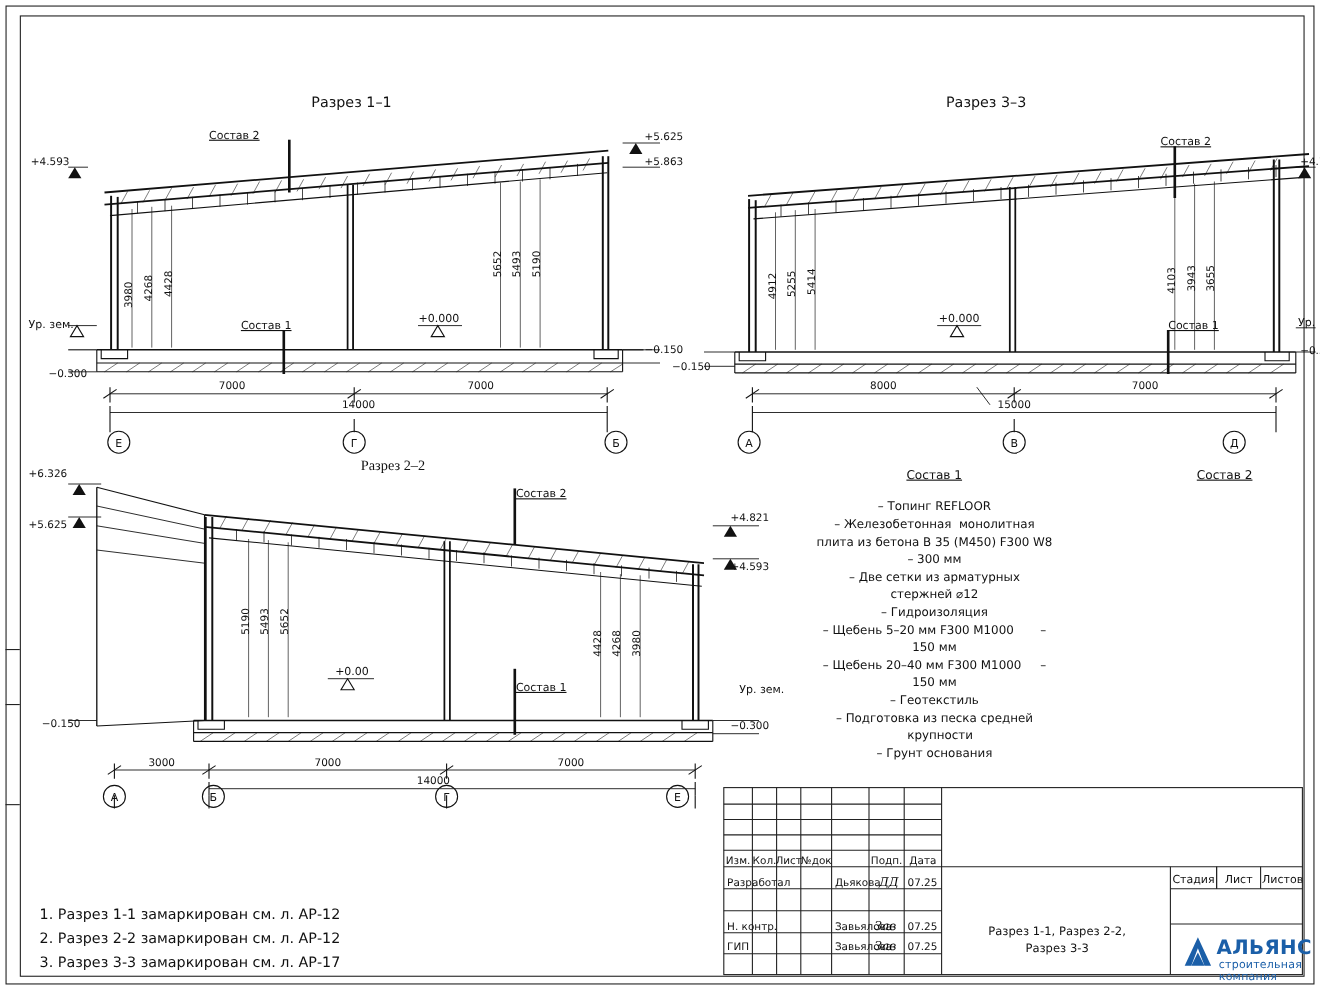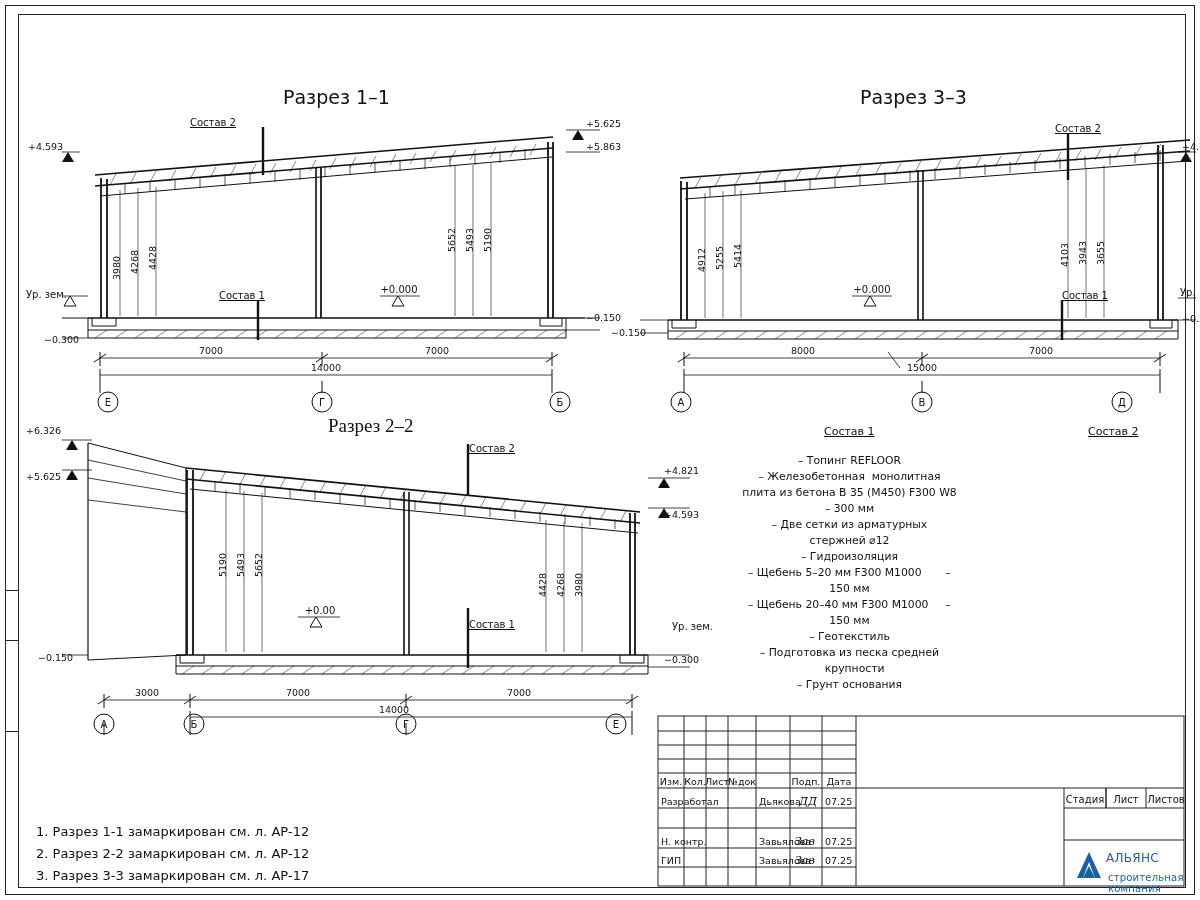"Разрез 1–1" .sec-title { font-size: 19px -> 13px }
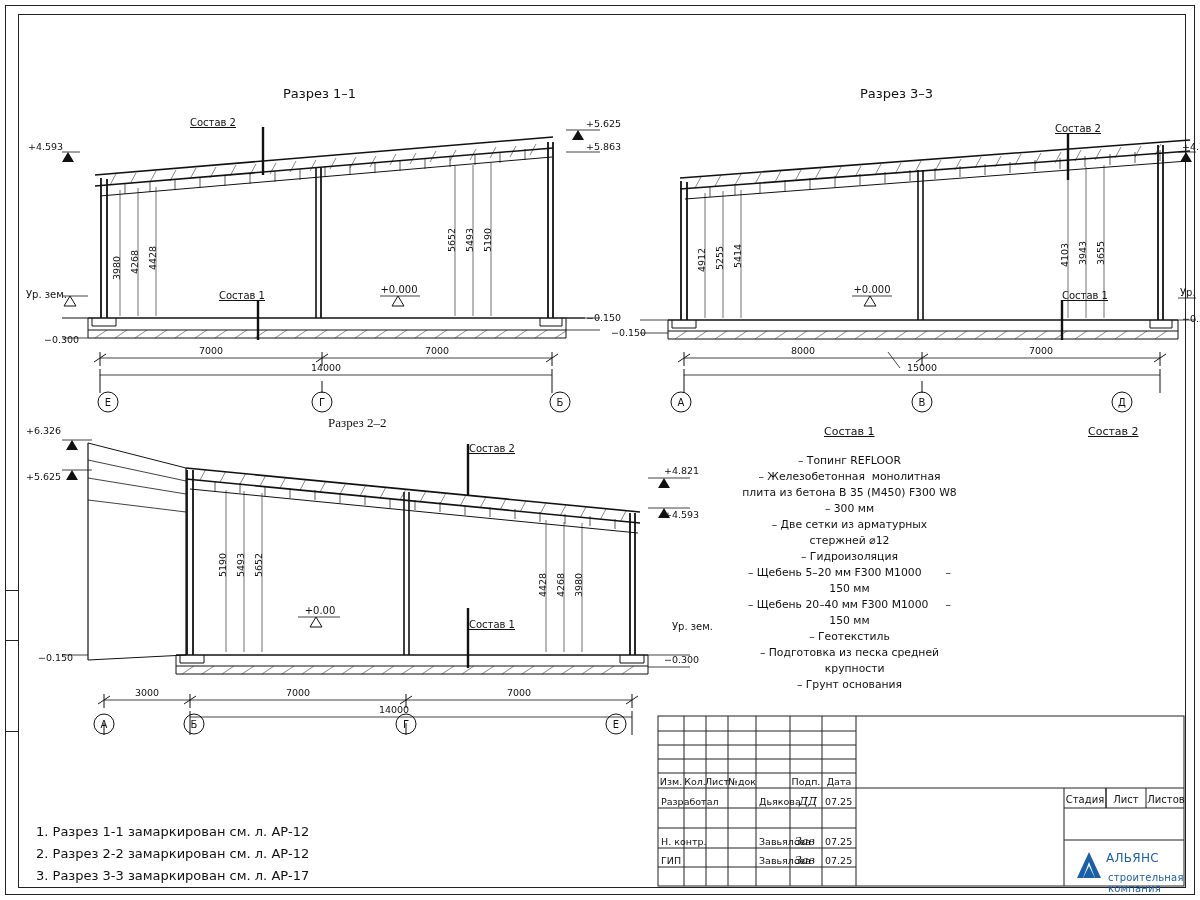"Разрез 1-1, Разрез 2-2," div { html: none -> <div>Разрез 1-1, Разрез 2-2, Разрез 3-3</div> }
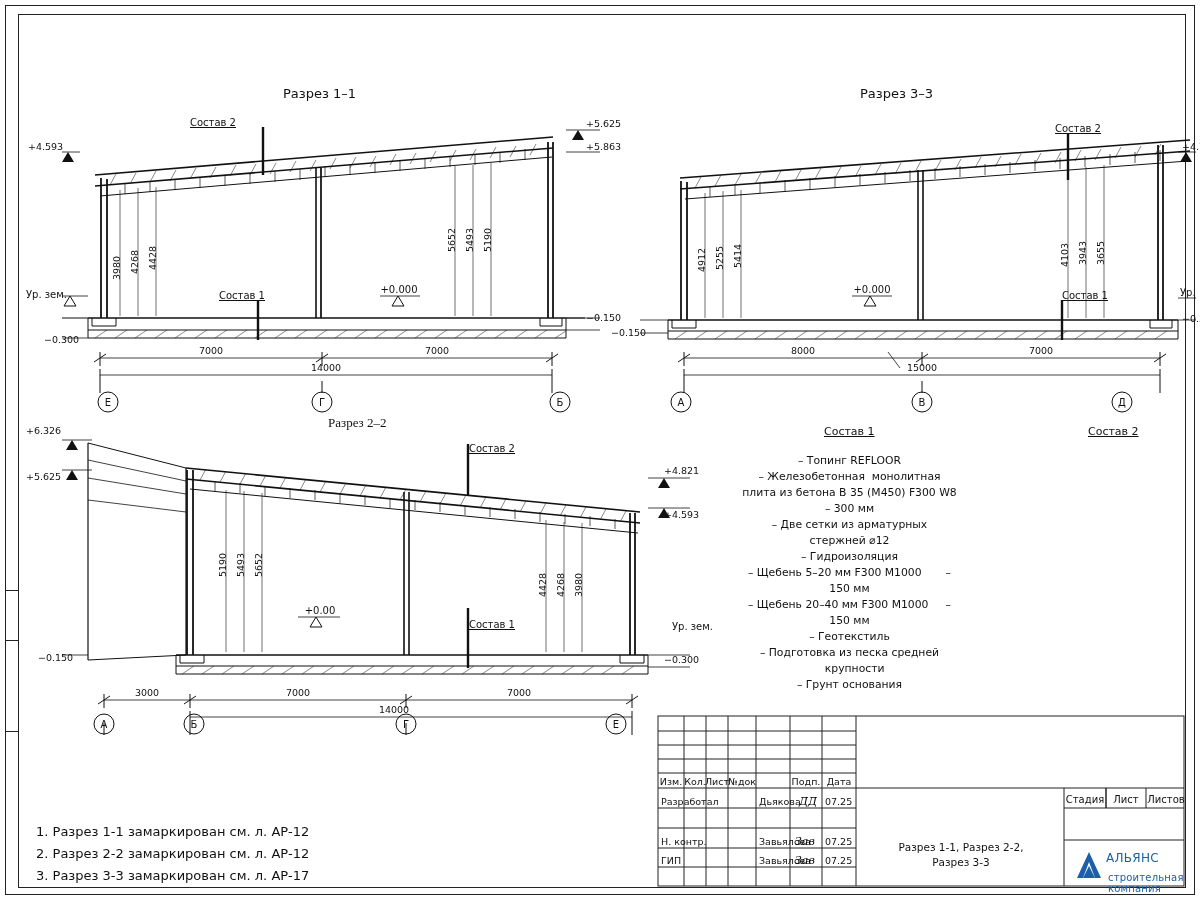"АЛЬЯНС" .logo-txt { font-size: 12px -> 18px; font-weight: normal -> bold }
